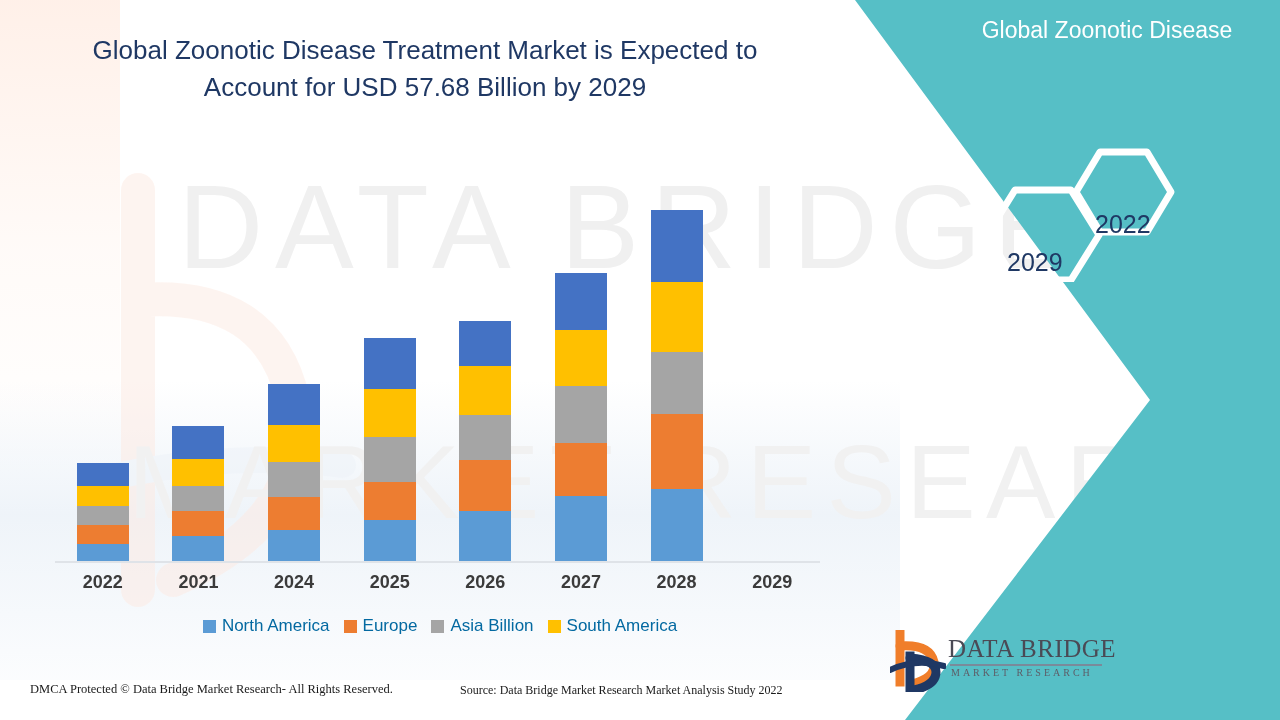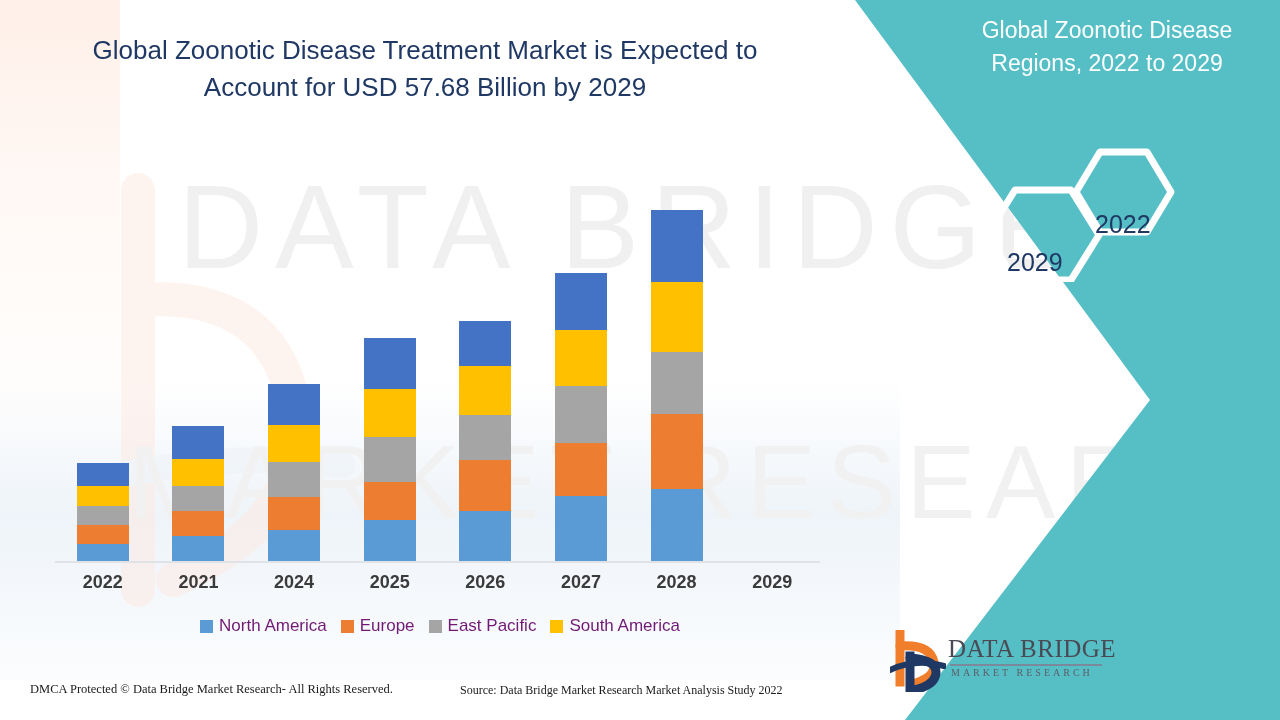"Regions, 2022 to 2029" div { html: <div>Regions, 2022 to 2029</div> -> none }
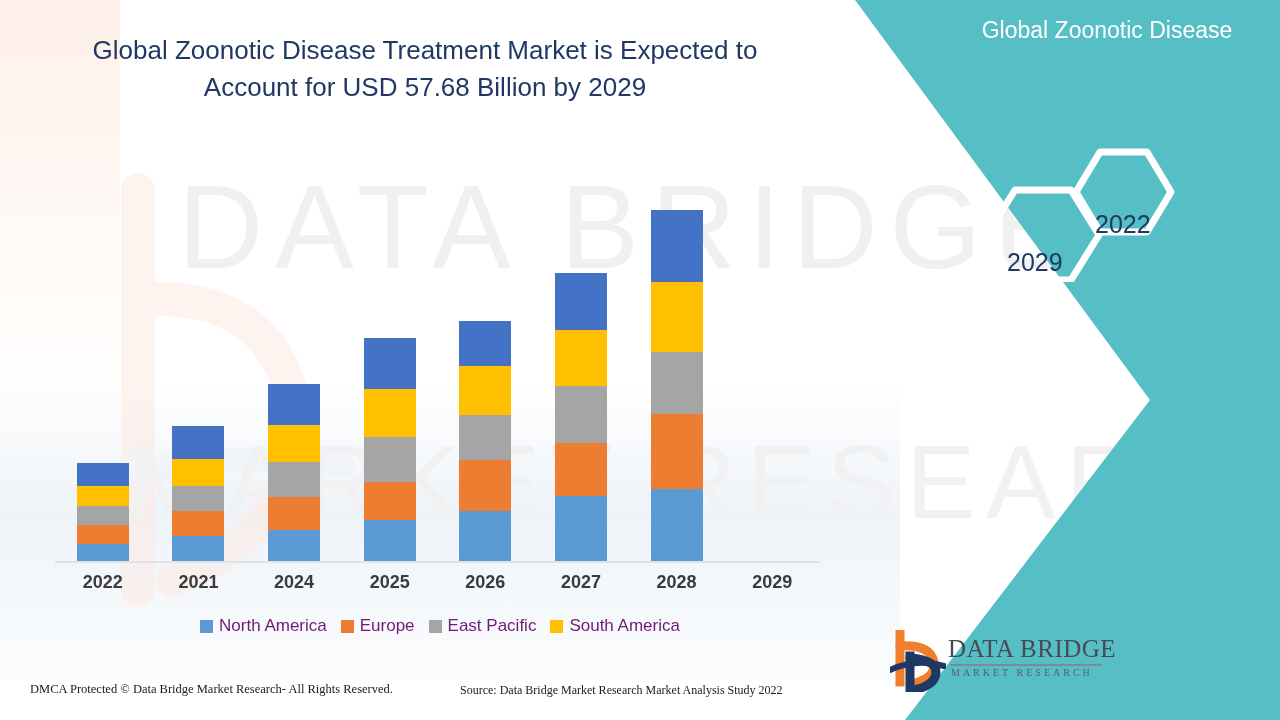"North America" .legend-label { color: #701a75 -> #0369a1 }
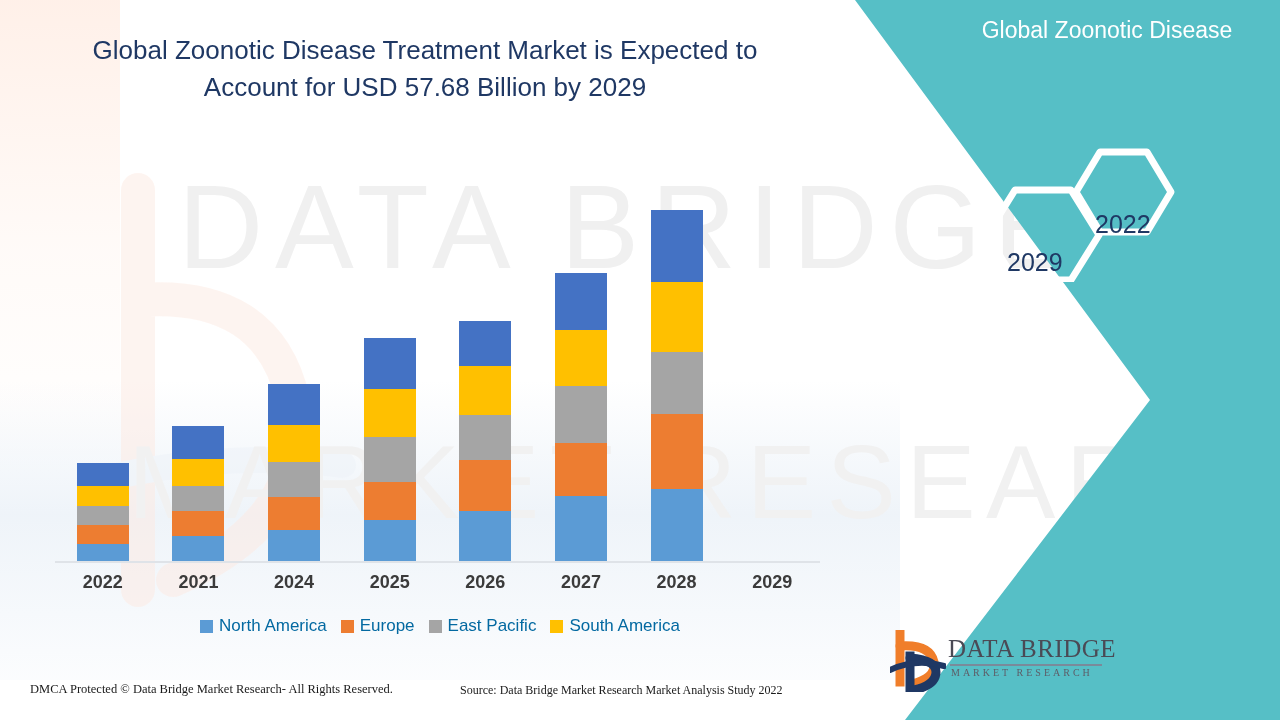"East Pacific" span.legend-label { text: East Pacific -> Asia Billion }
